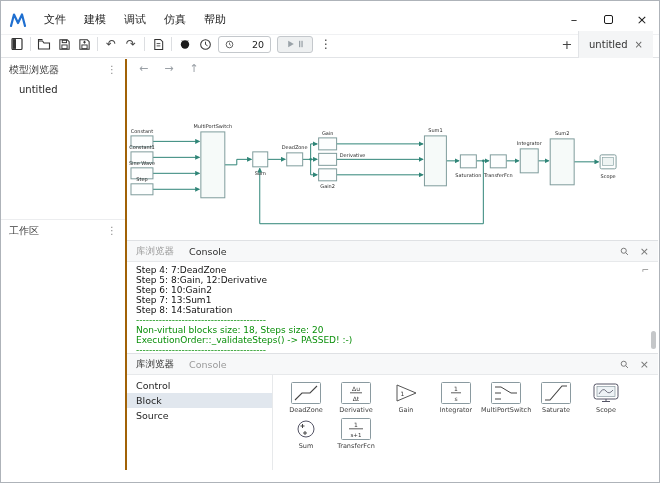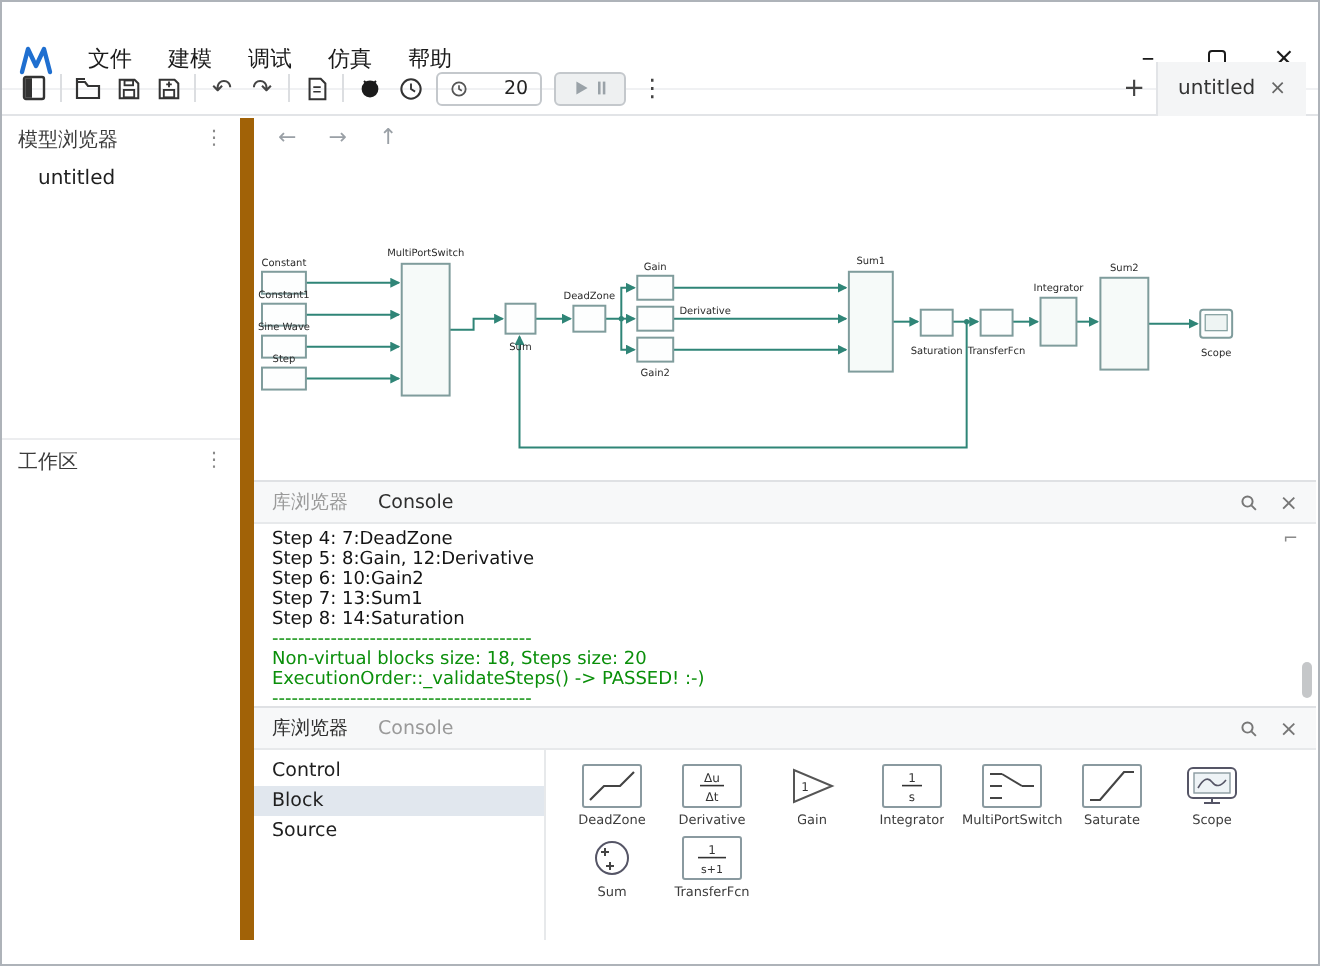"文件" .menubar { top: 14px -> 4px }
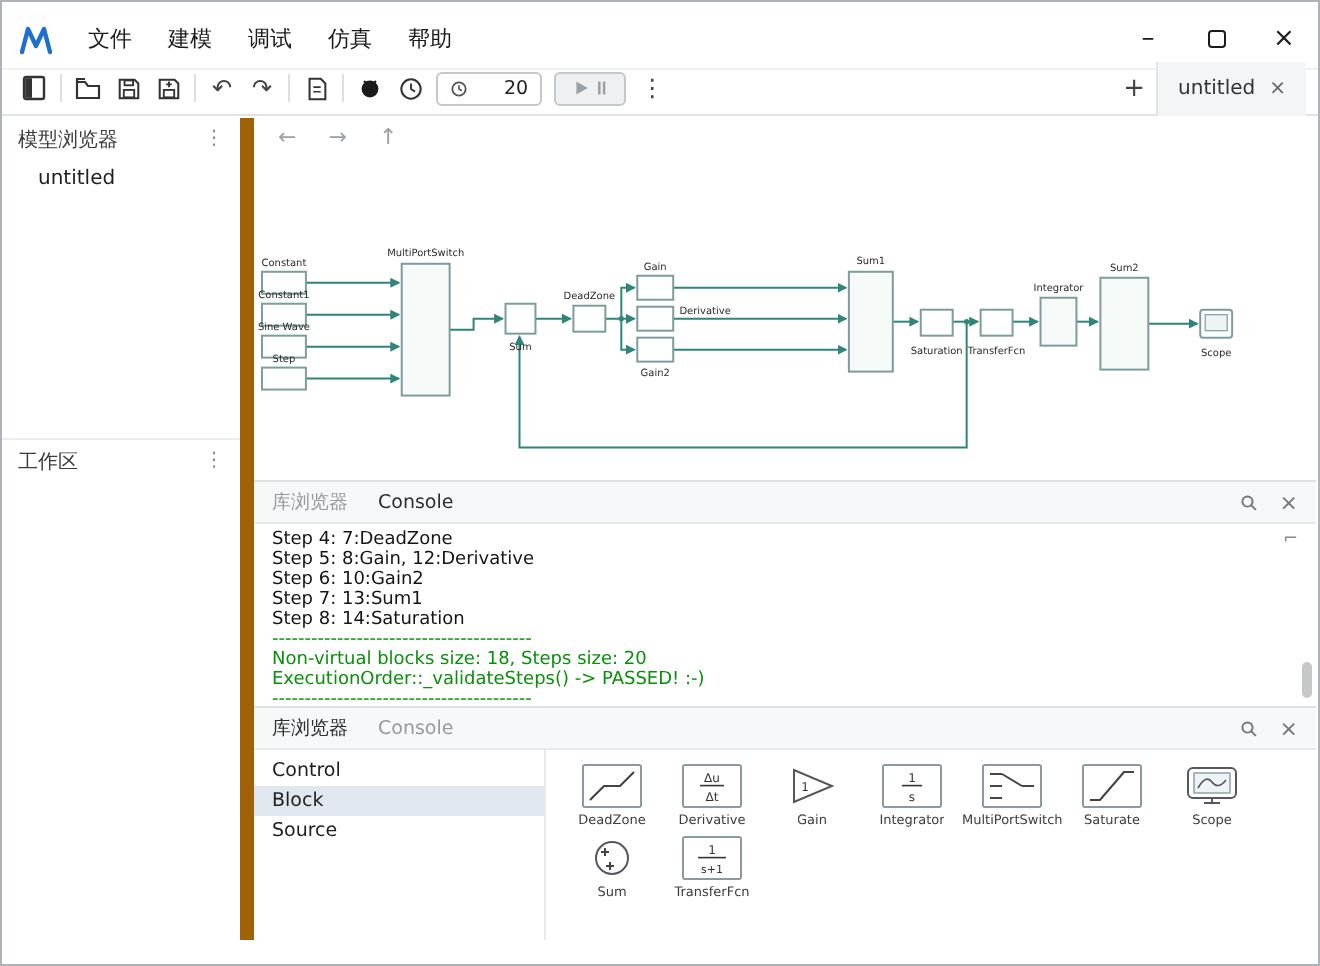"模型浏览器" .sidebar { border-right: 7px solid #a16207 -> 2px solid #a16207 }
